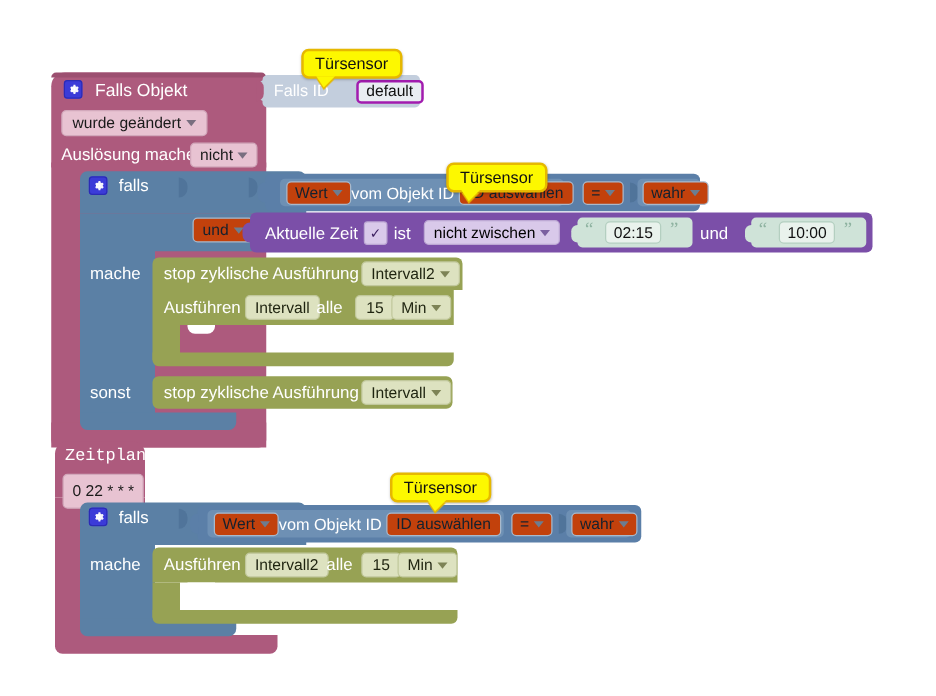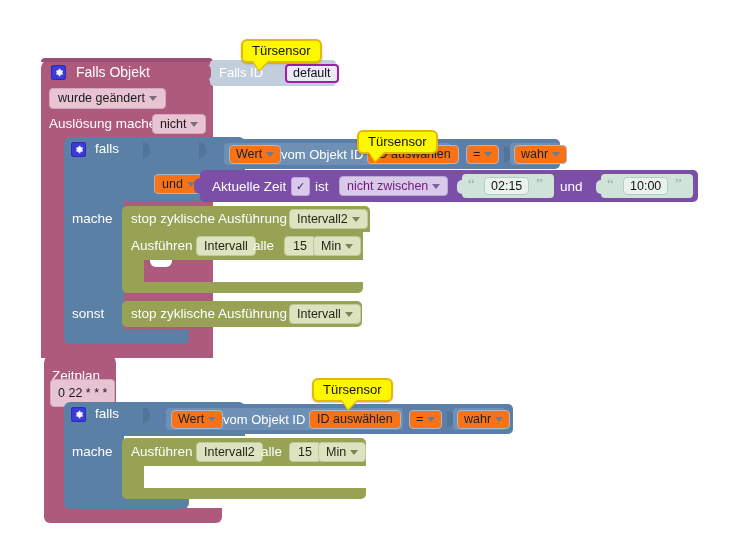"Wert" .fld-blue { background: #f97316 -> #c2410c }
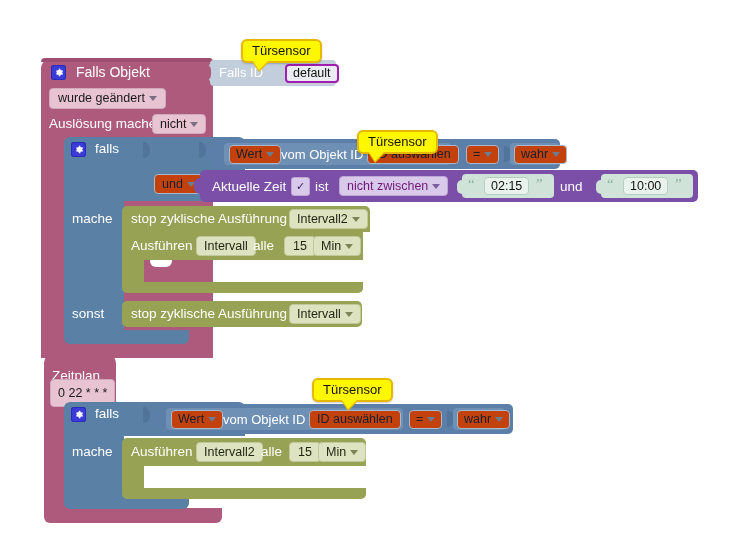"nicht zwischen" .fld-purple { color: #701a75 -> #000000 }
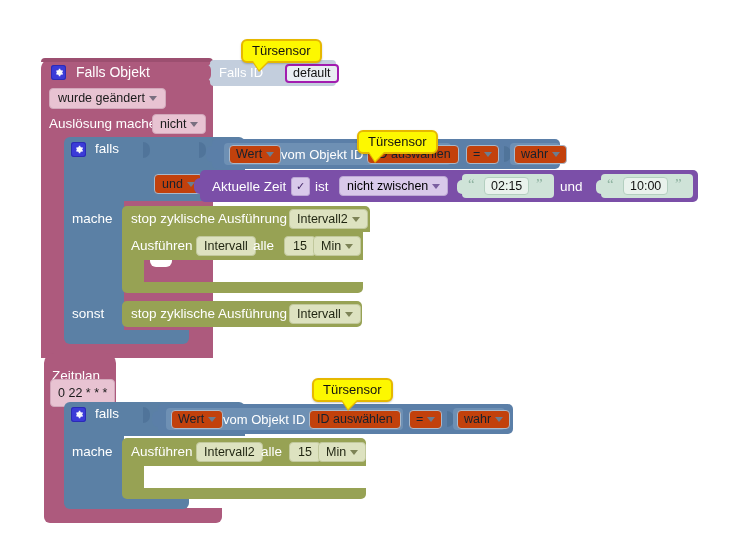"Zeitplan" div.abs { font-family: none -> Liberation Mono, monospace; top: 368px -> 358px }
